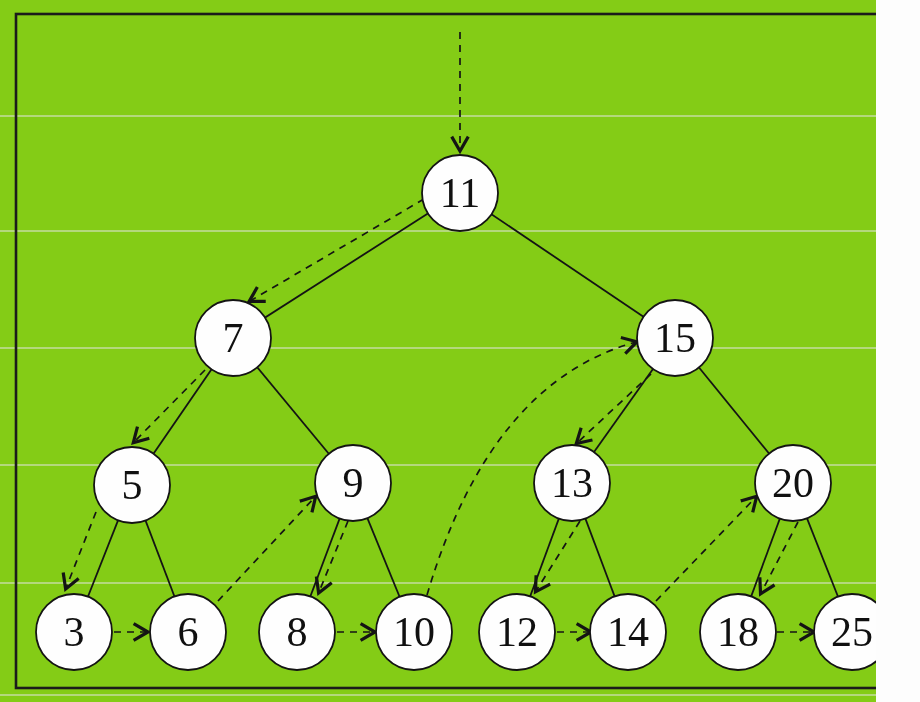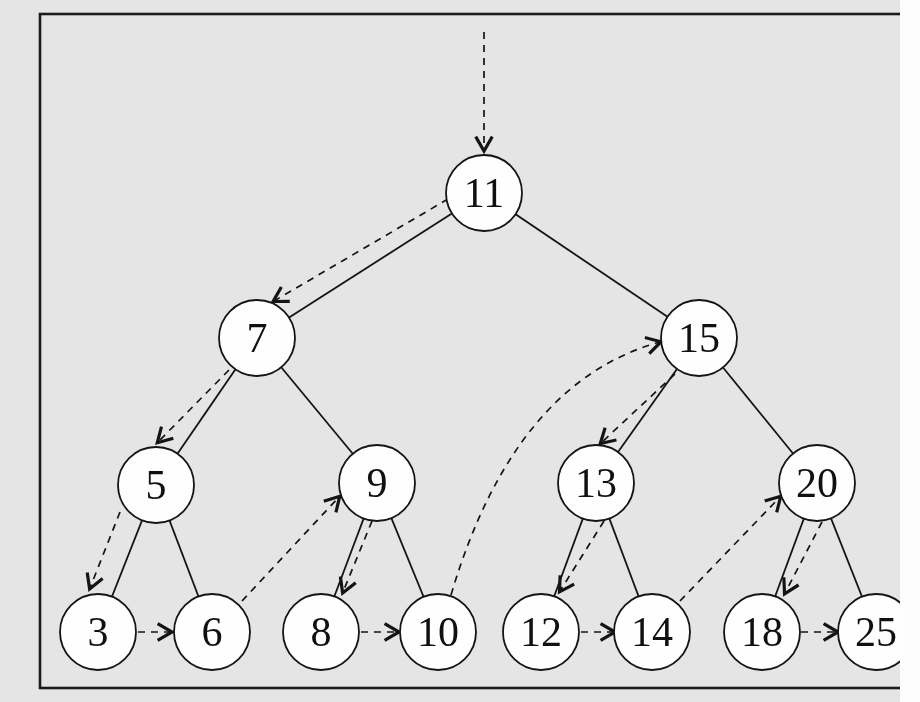"11" .canvas { background: #e5e5e5 -> #84cc16; padding-left: 24px -> none }
